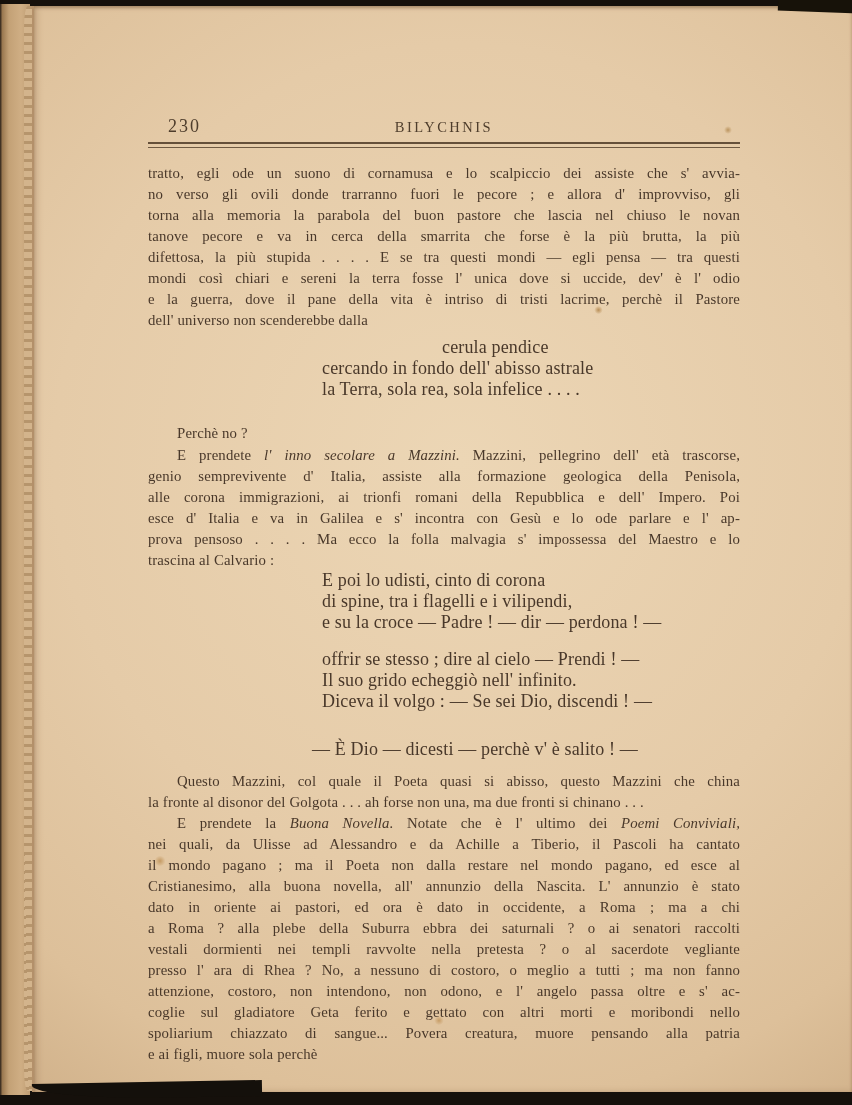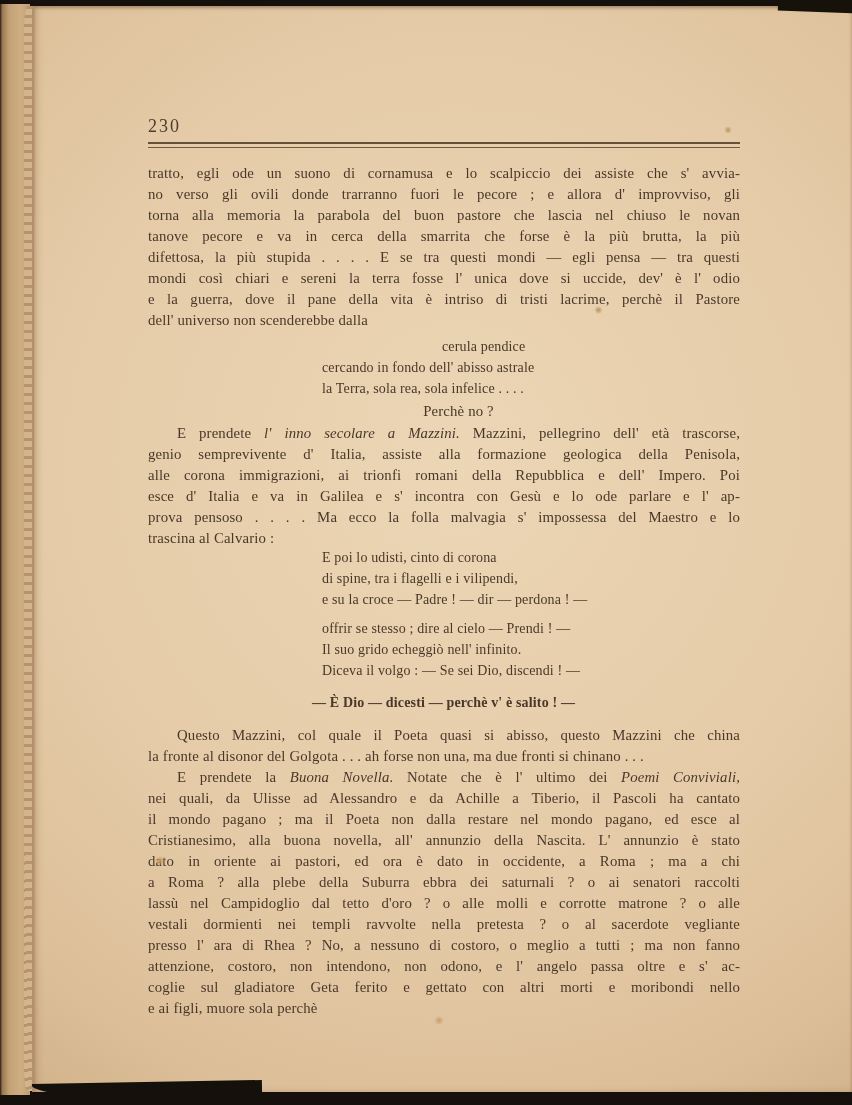"230" .pageno { left: 0 -> 20px }
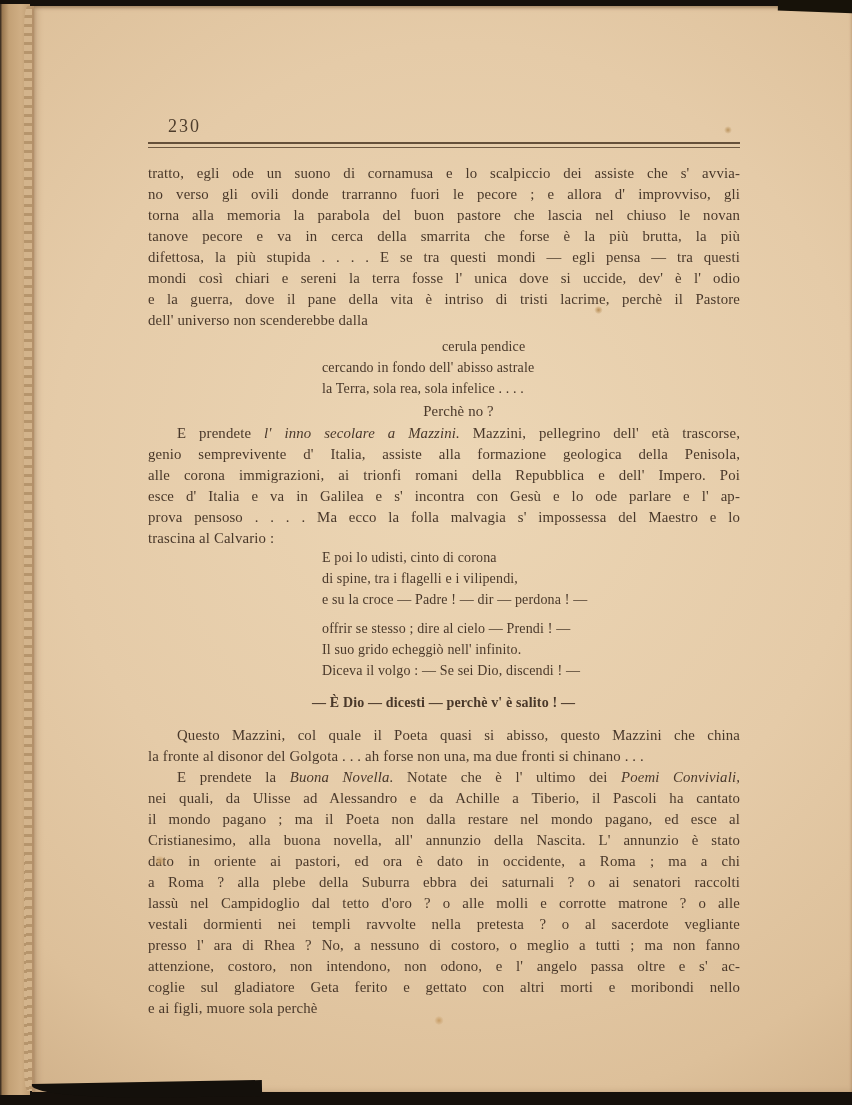"BILYCHNIS" span.jtitle { html: none -> <span>BILYCHNIS</span> }
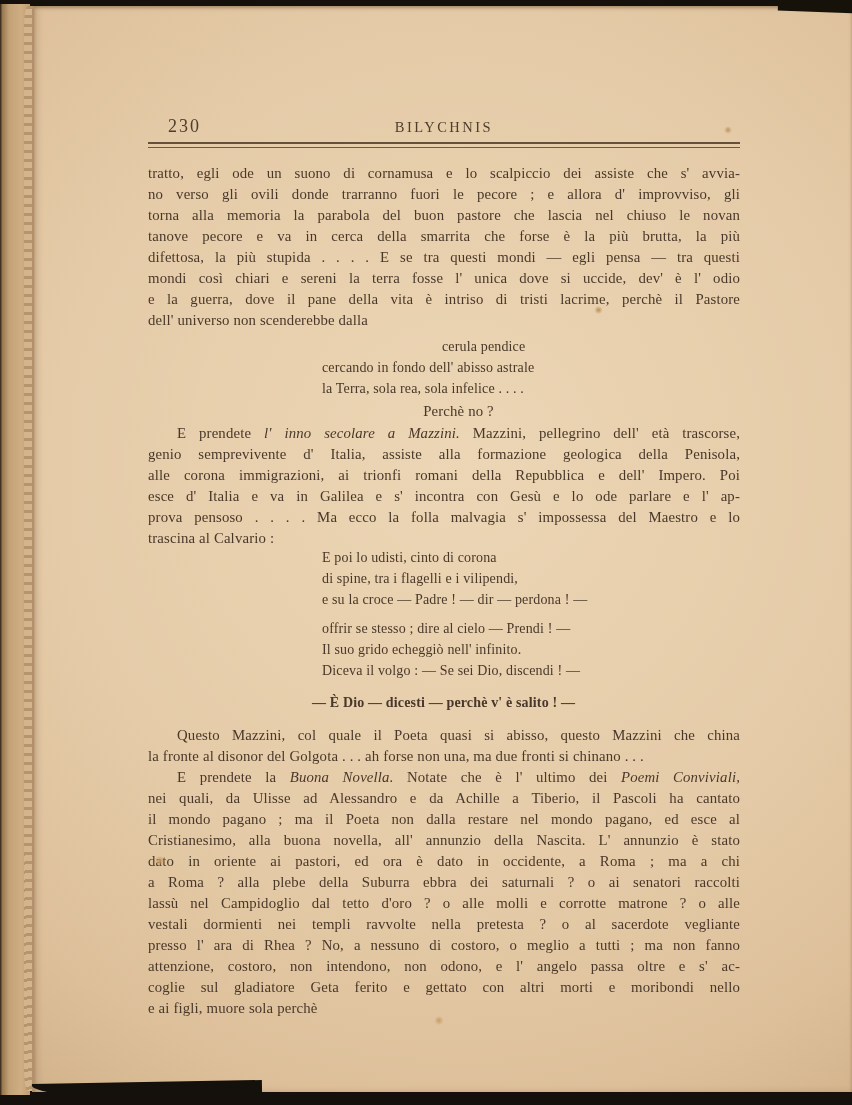"cerula pendice" .verse { font-size: 14px -> 18px }
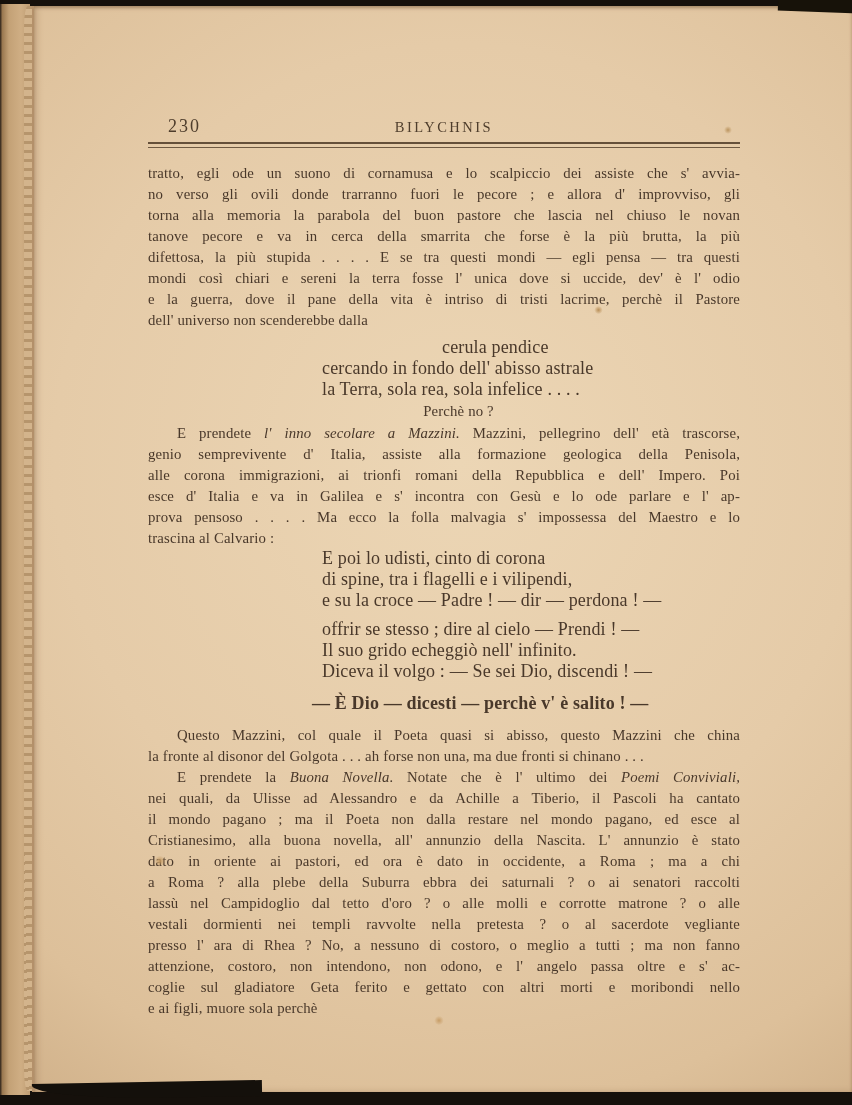"Perchè no ?" .p2 { margin-top: 0 -> 22px; text-align: center -> none }
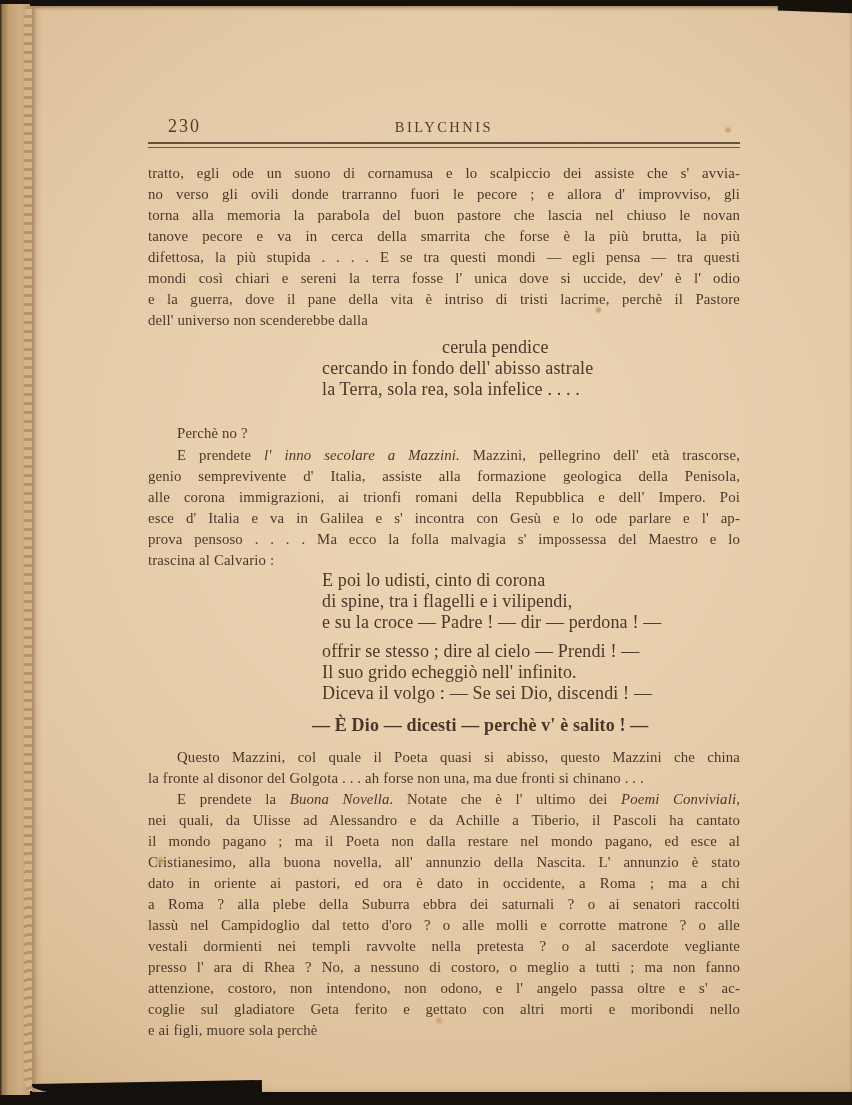"offrir se stesso ; dire" .v2b { margin-top: 8px -> 16px }
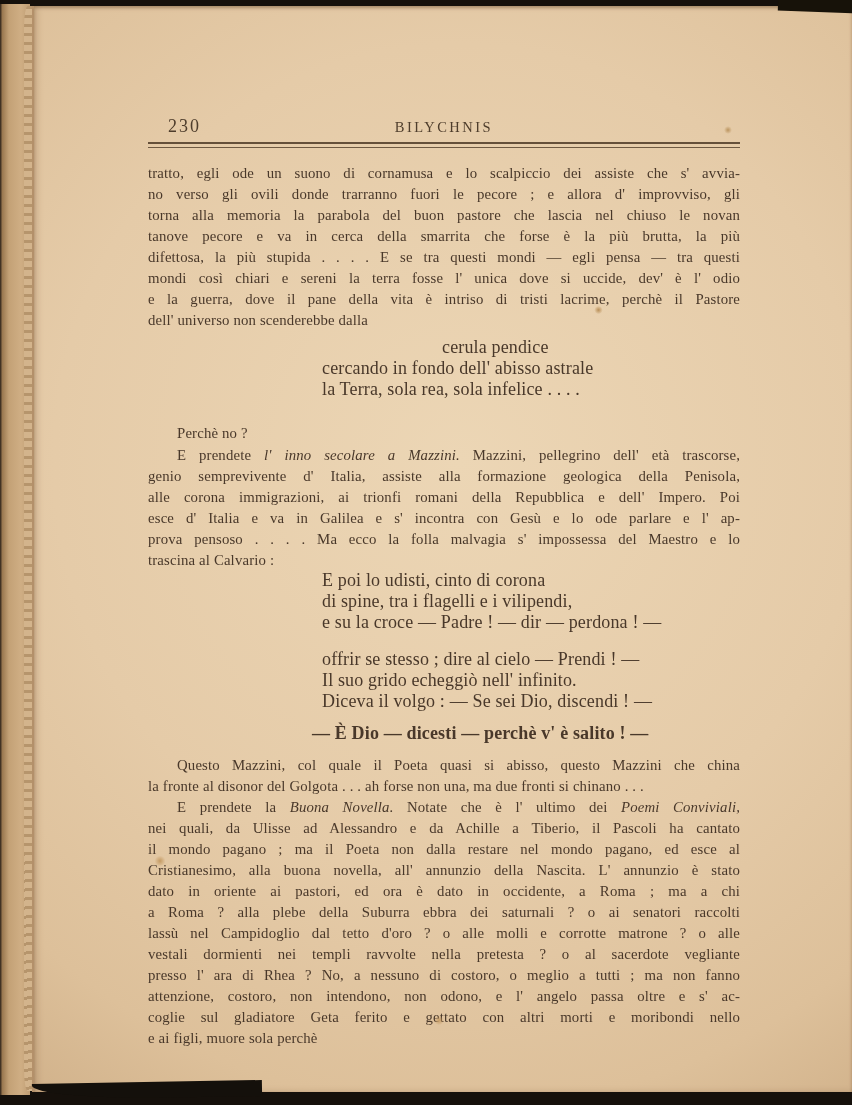"— È Dio — dicesti" .v2c { font-weight: bold -> none; margin-top: 11px -> 27px }
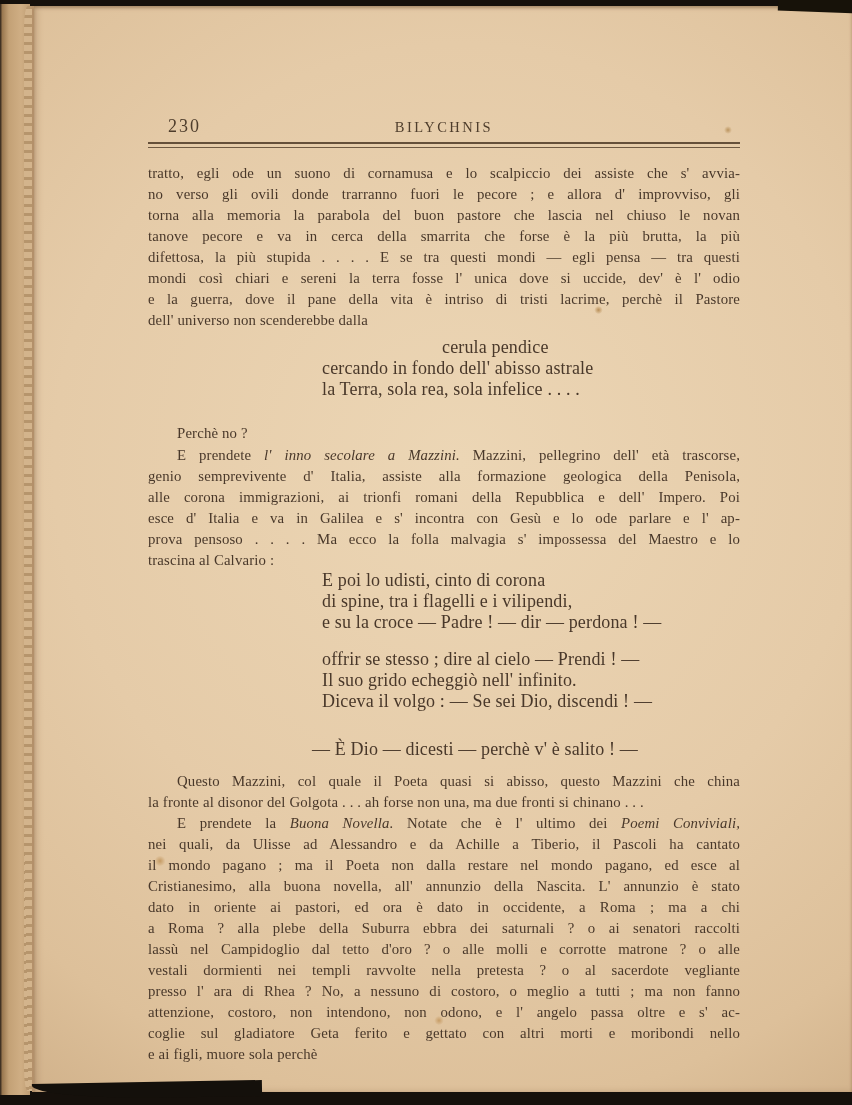"lassù nel Campidoglio dal tetto" div.line { html: <div>lassù nel Campidoglio dal tetto d'oro ? o alle molli e corrotte matrone ? o alle</div> -> none }
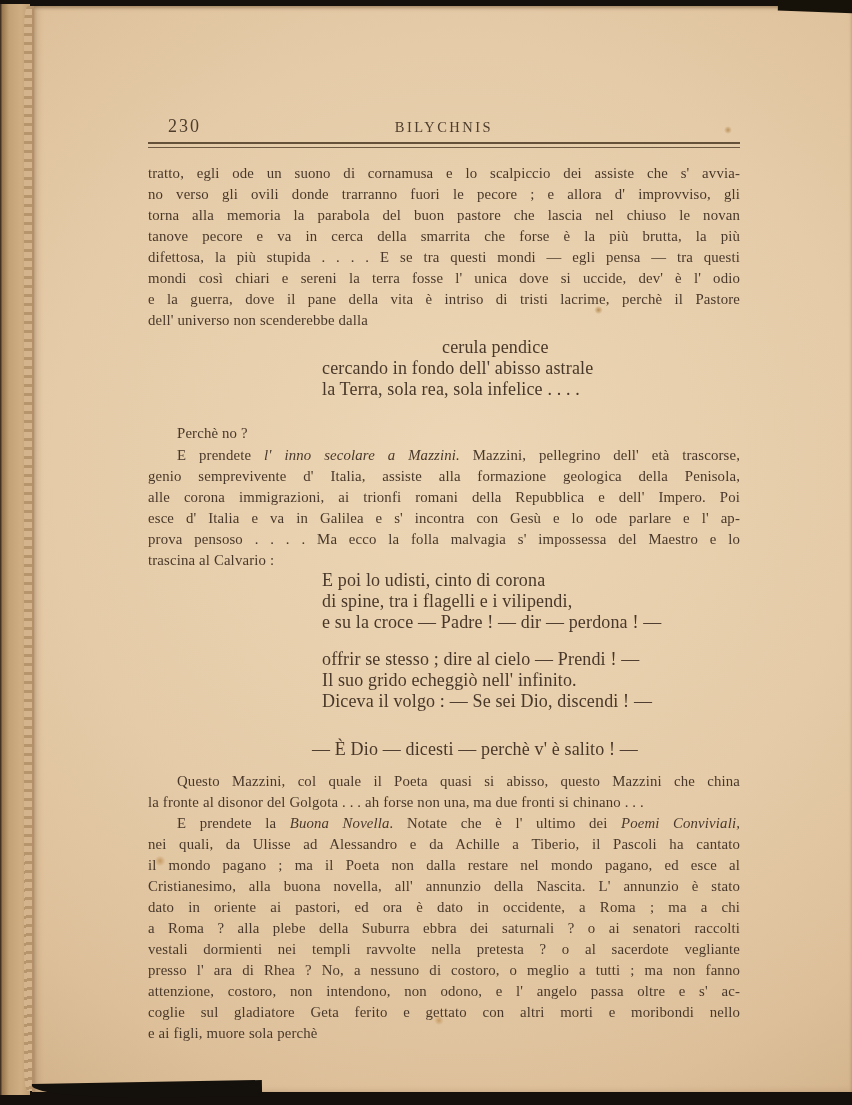"spoliarium chiazzato di sangue... Povera" div.line { html: none -> <div>spoliarium chiazzato di sangue... Povera creatura, muore pensando alla patria</div> }
